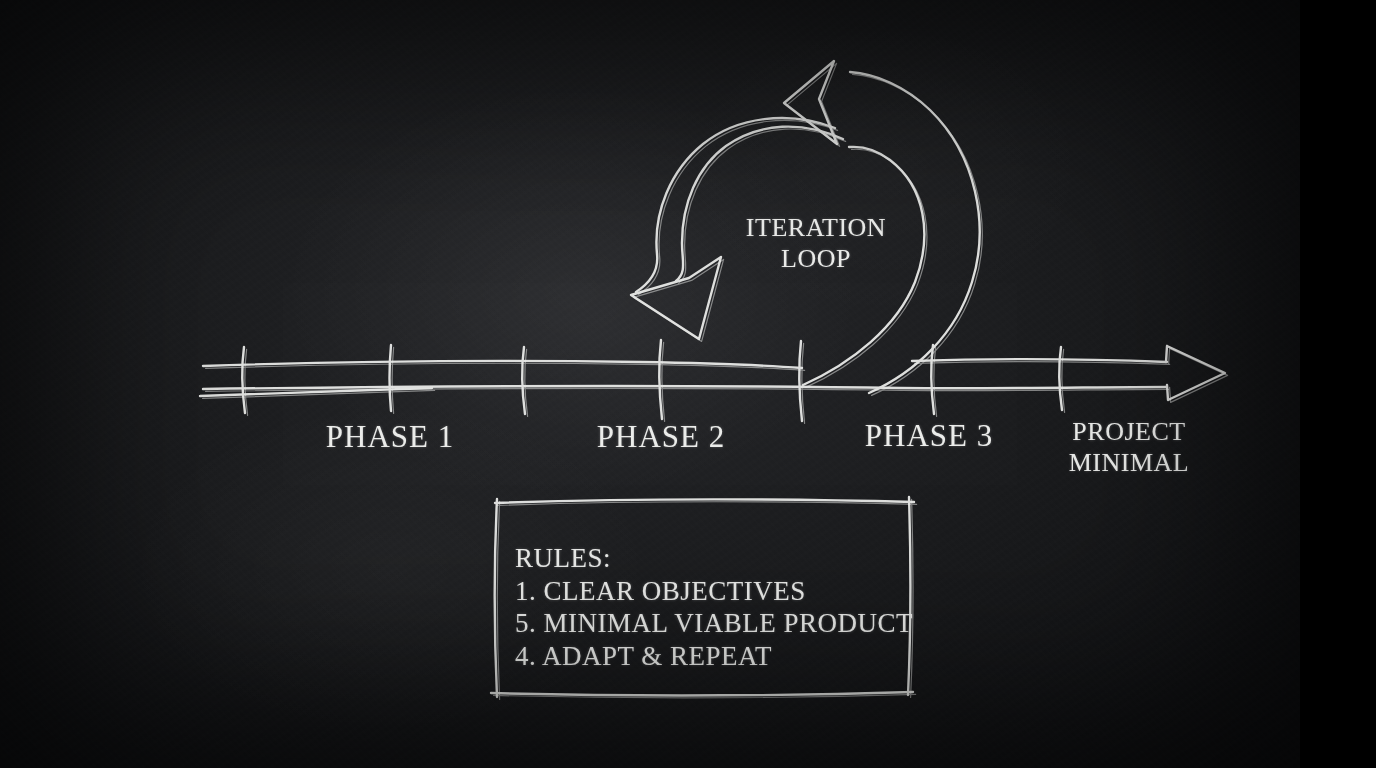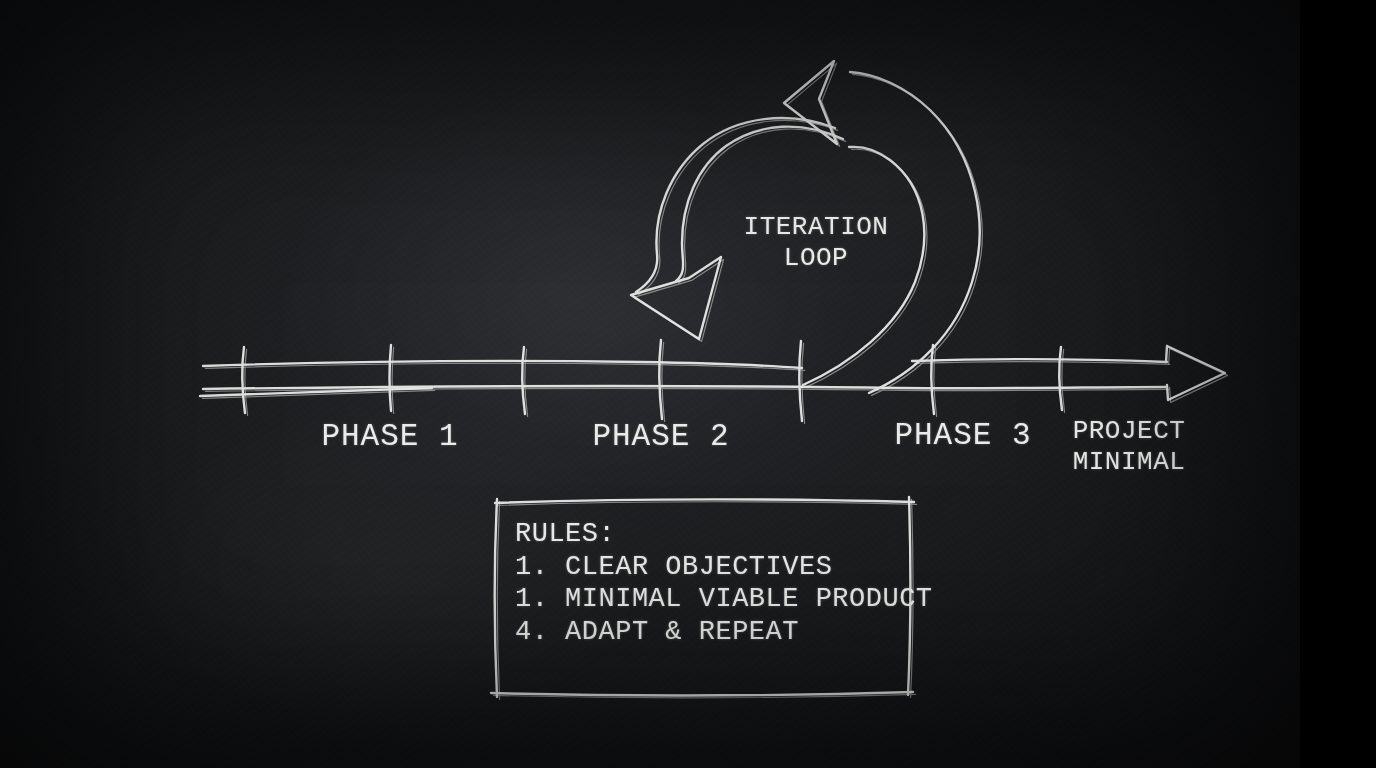"ITERATION" .board { font-family: Liberation Mono, monospace -> Liberation Serif, serif }
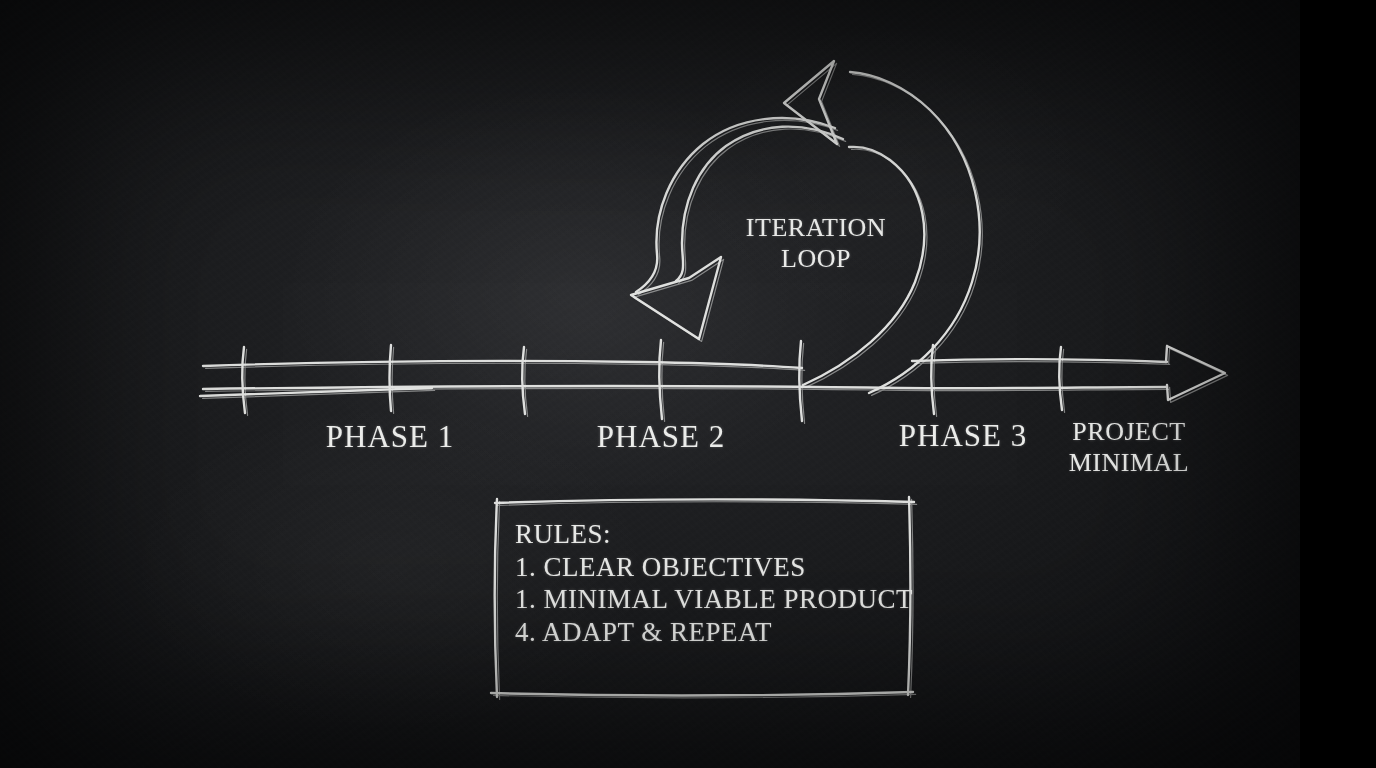"PHASE 3" div.chalk-text { left: 963px -> 929px }
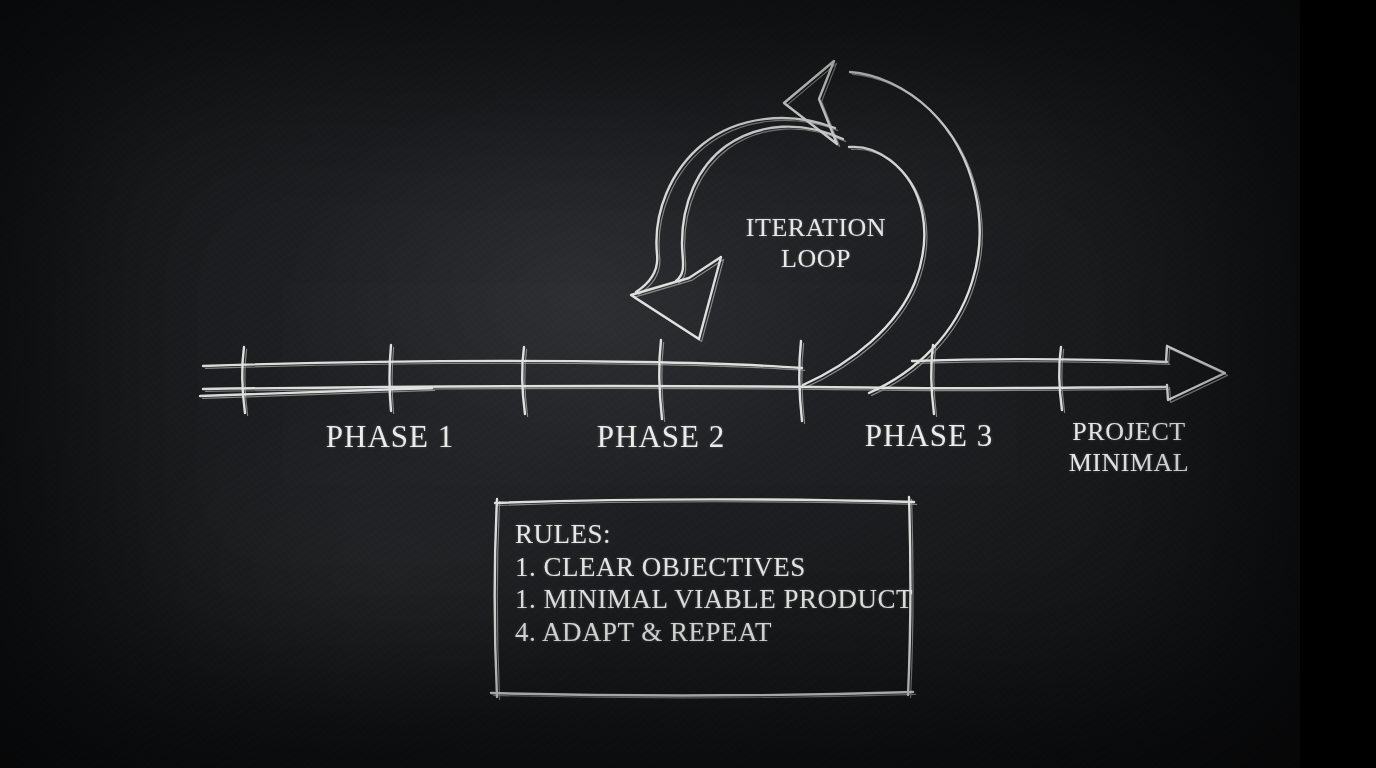"RULES:" .rules-text { top: 518px -> 542px }
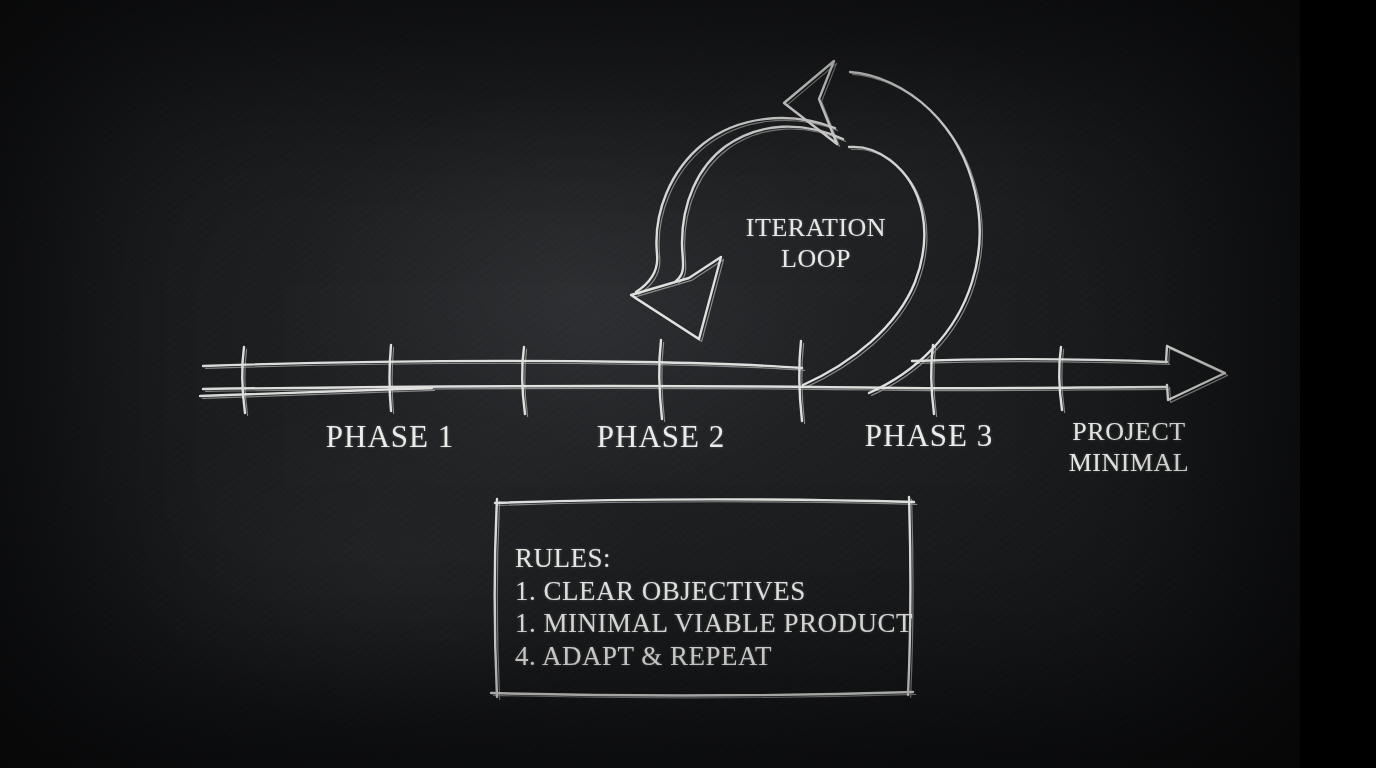"1. MINIMAL VIABLE PRODUCT" div { text: 1 -> 5 }
